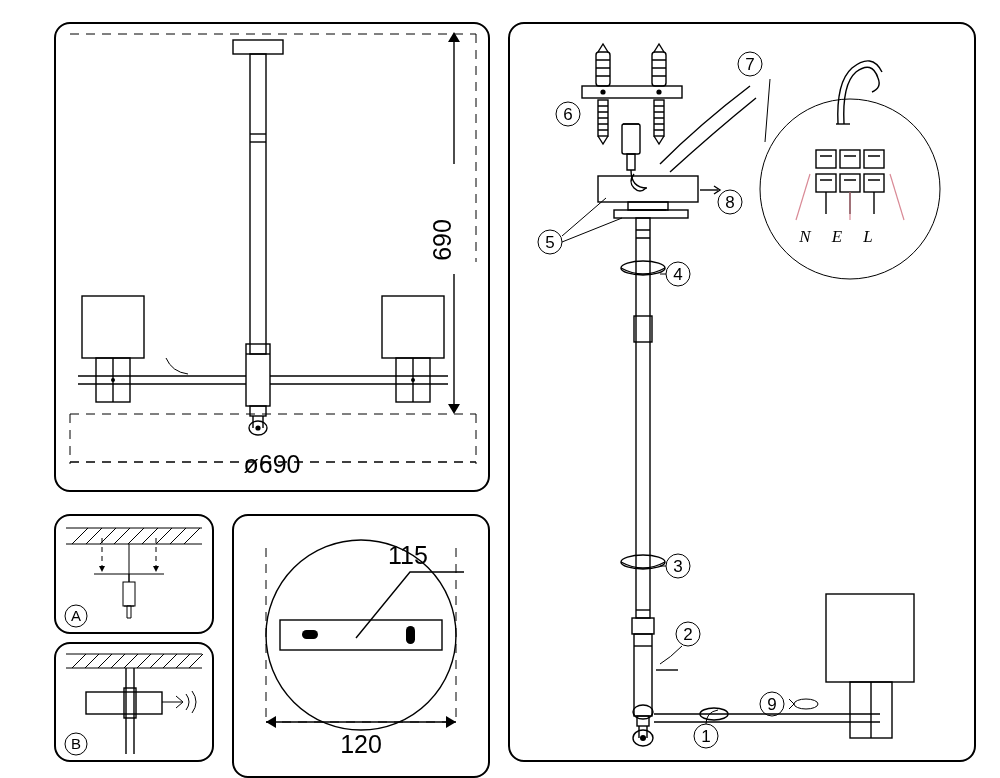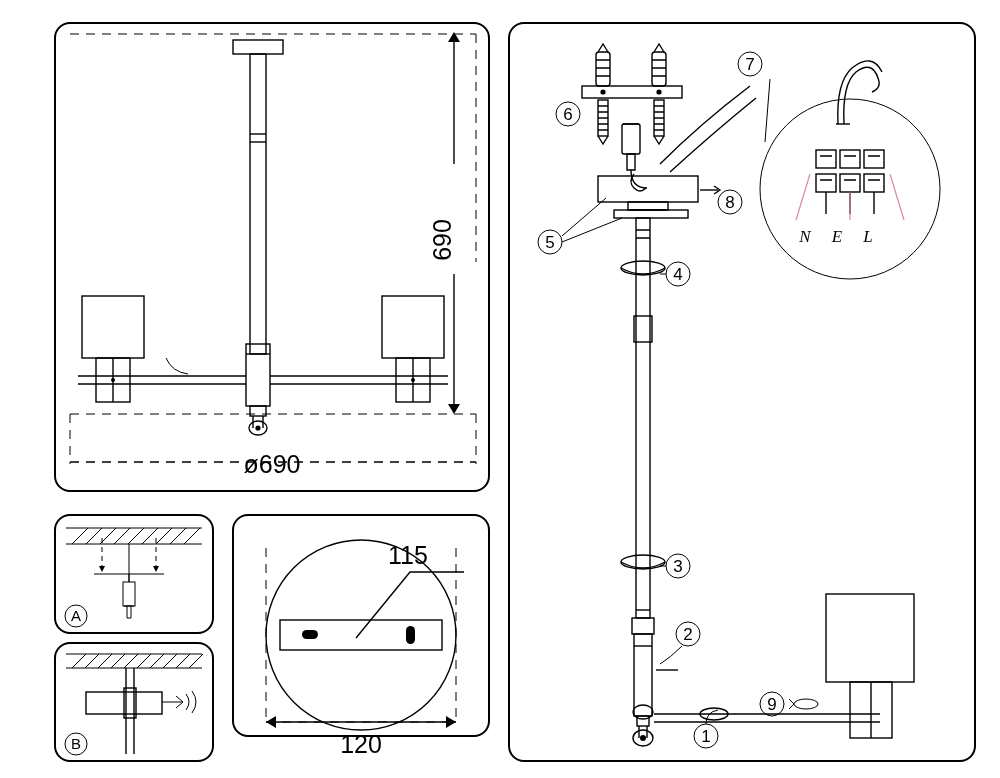"115" #panel-canopy { height: 223px -> 264px }
